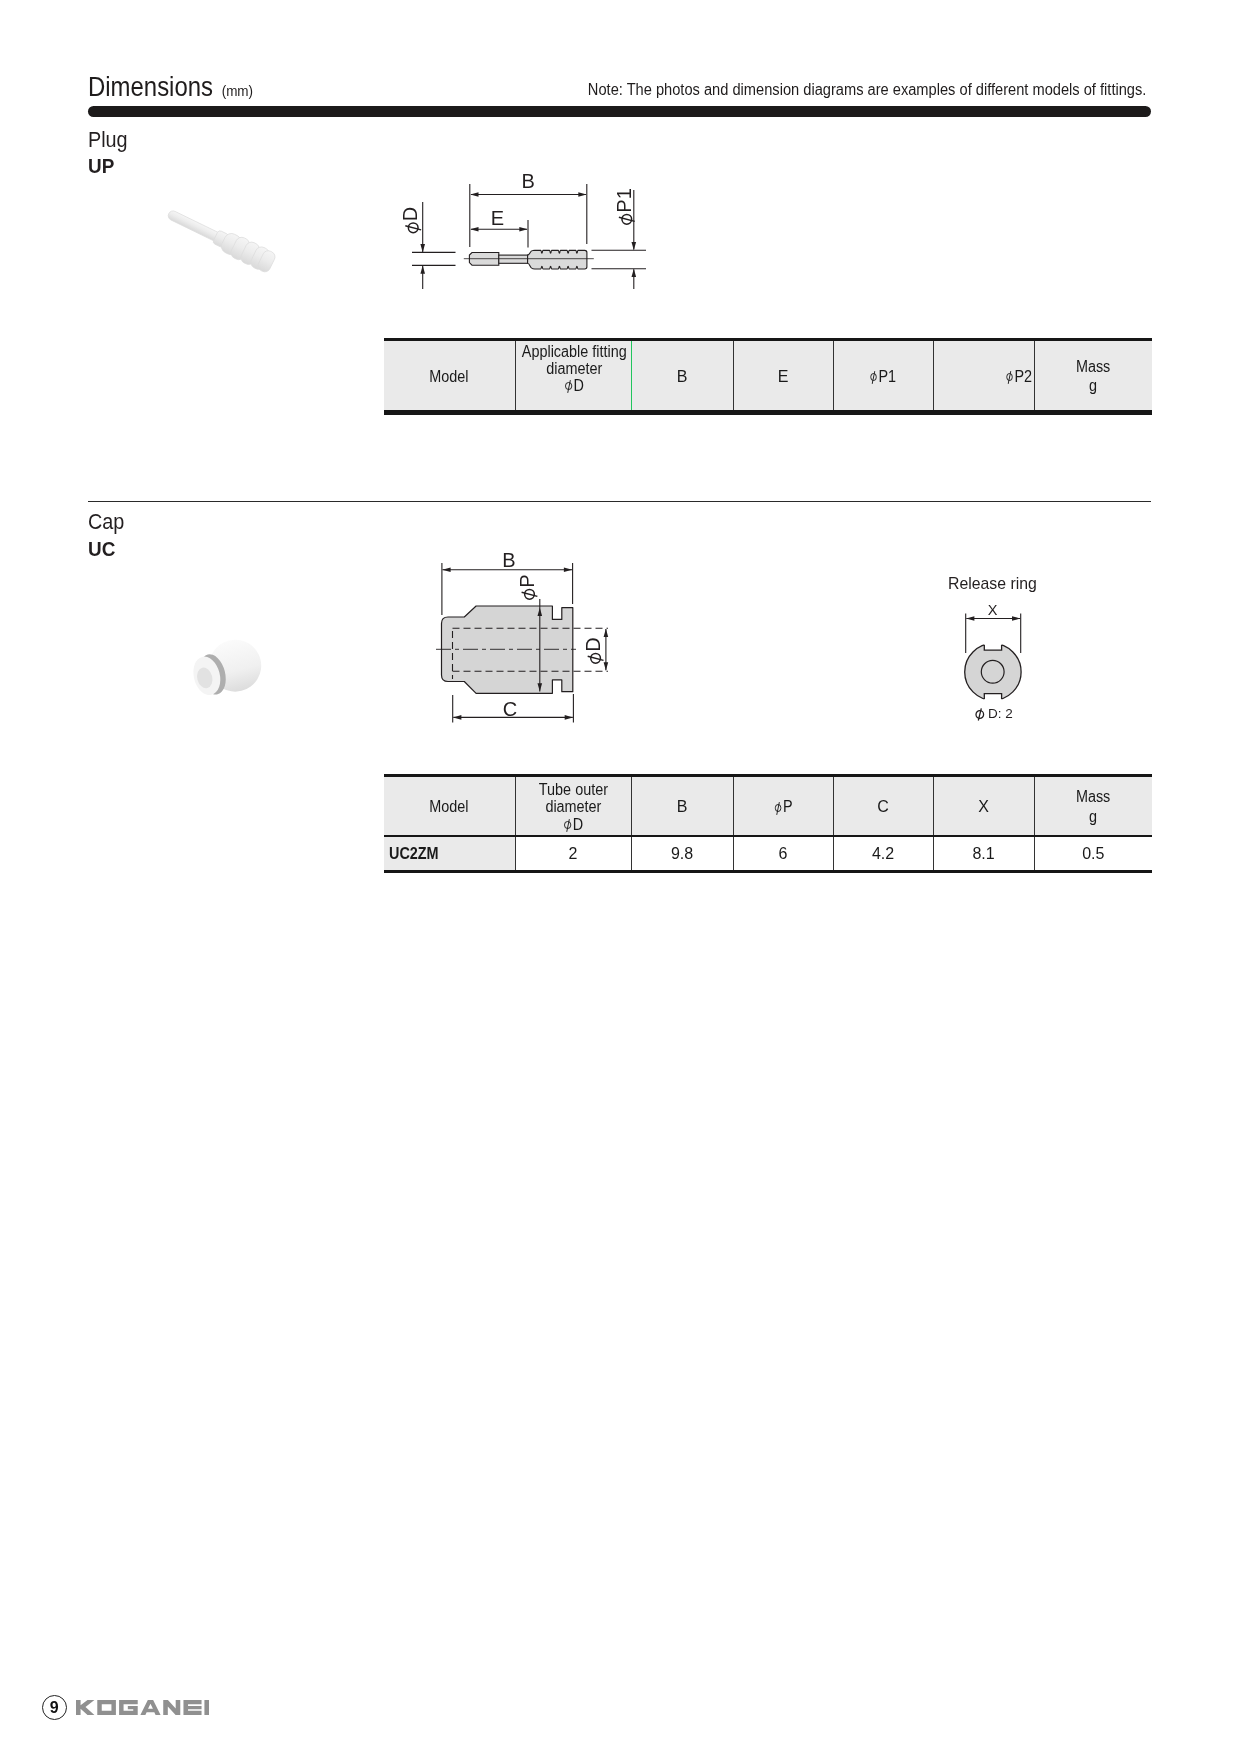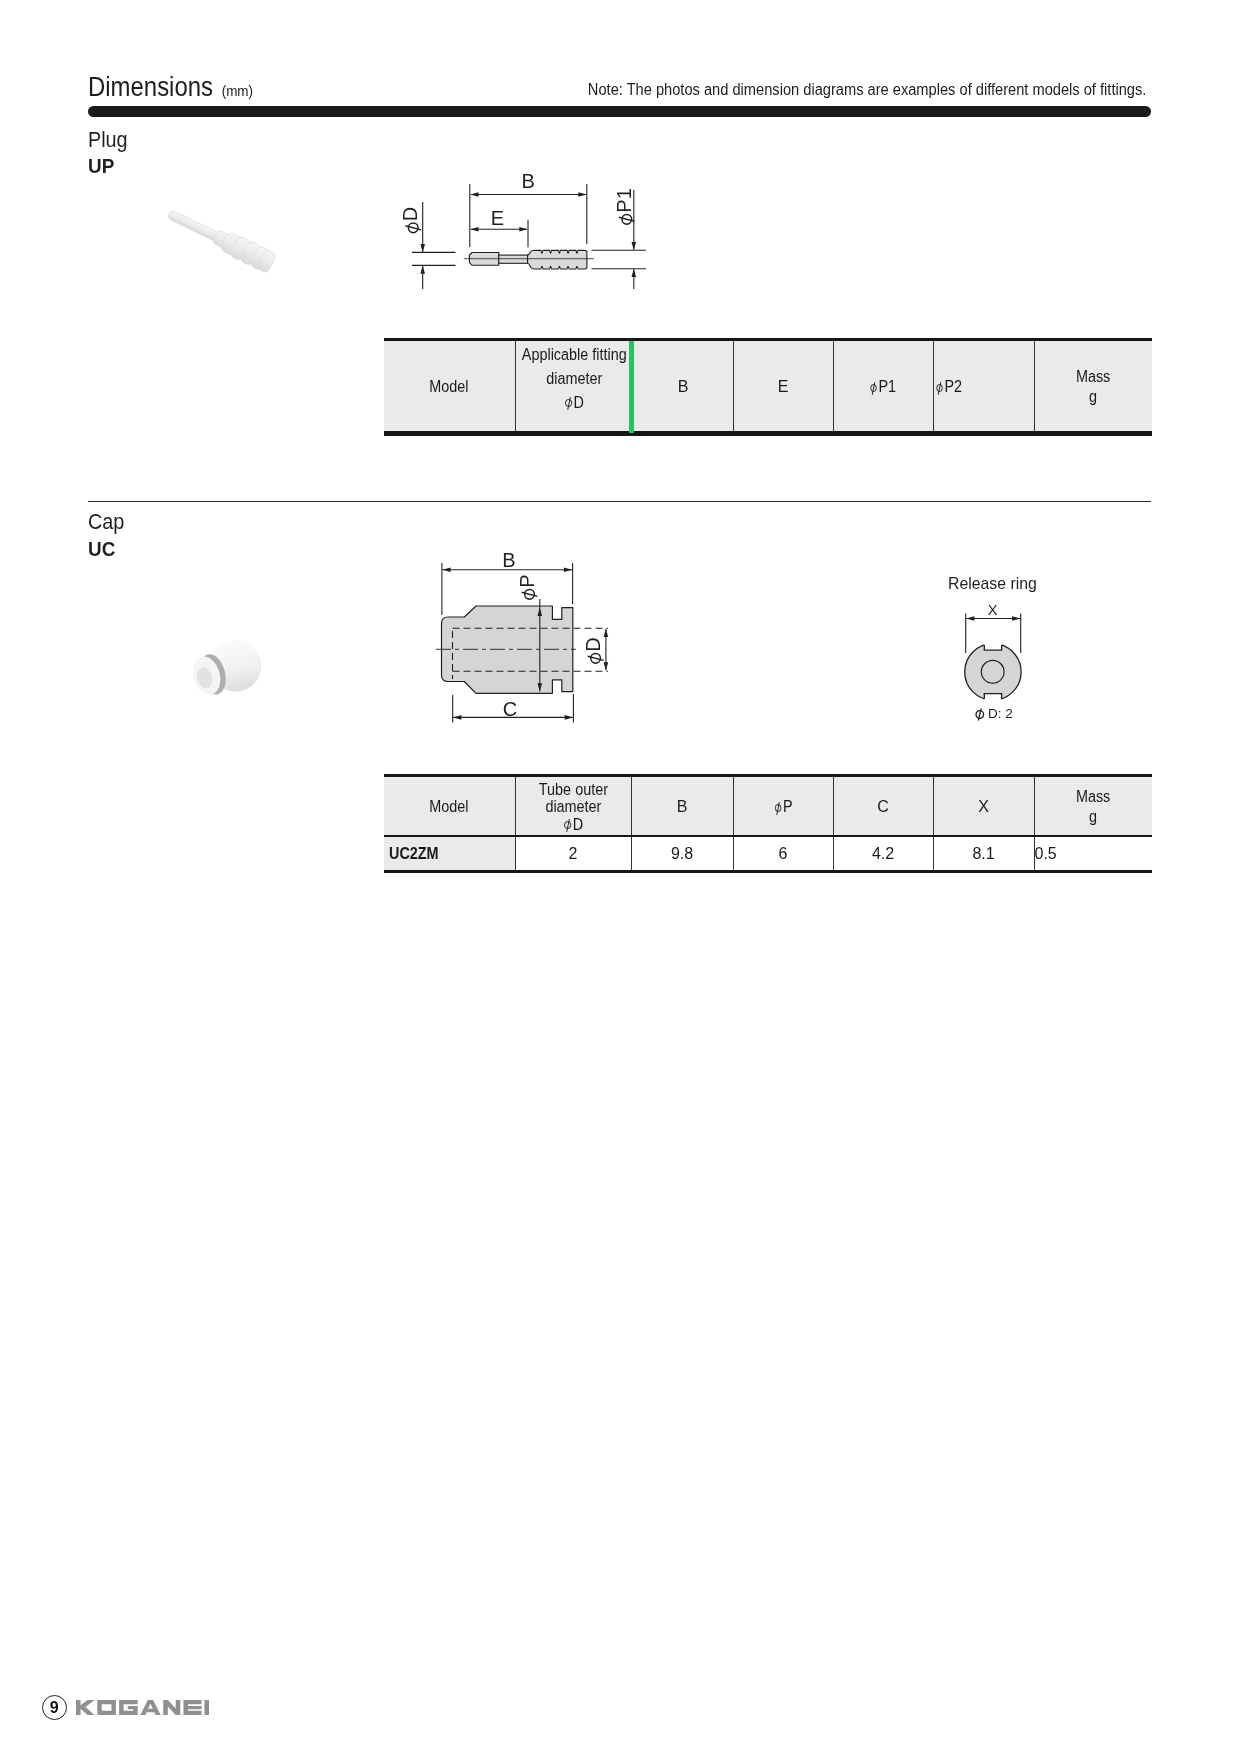"Applicable fitting" td { border-right: 5px solid #22c55e -> 1px solid #22c55e; line-height: 24px -> 17px }
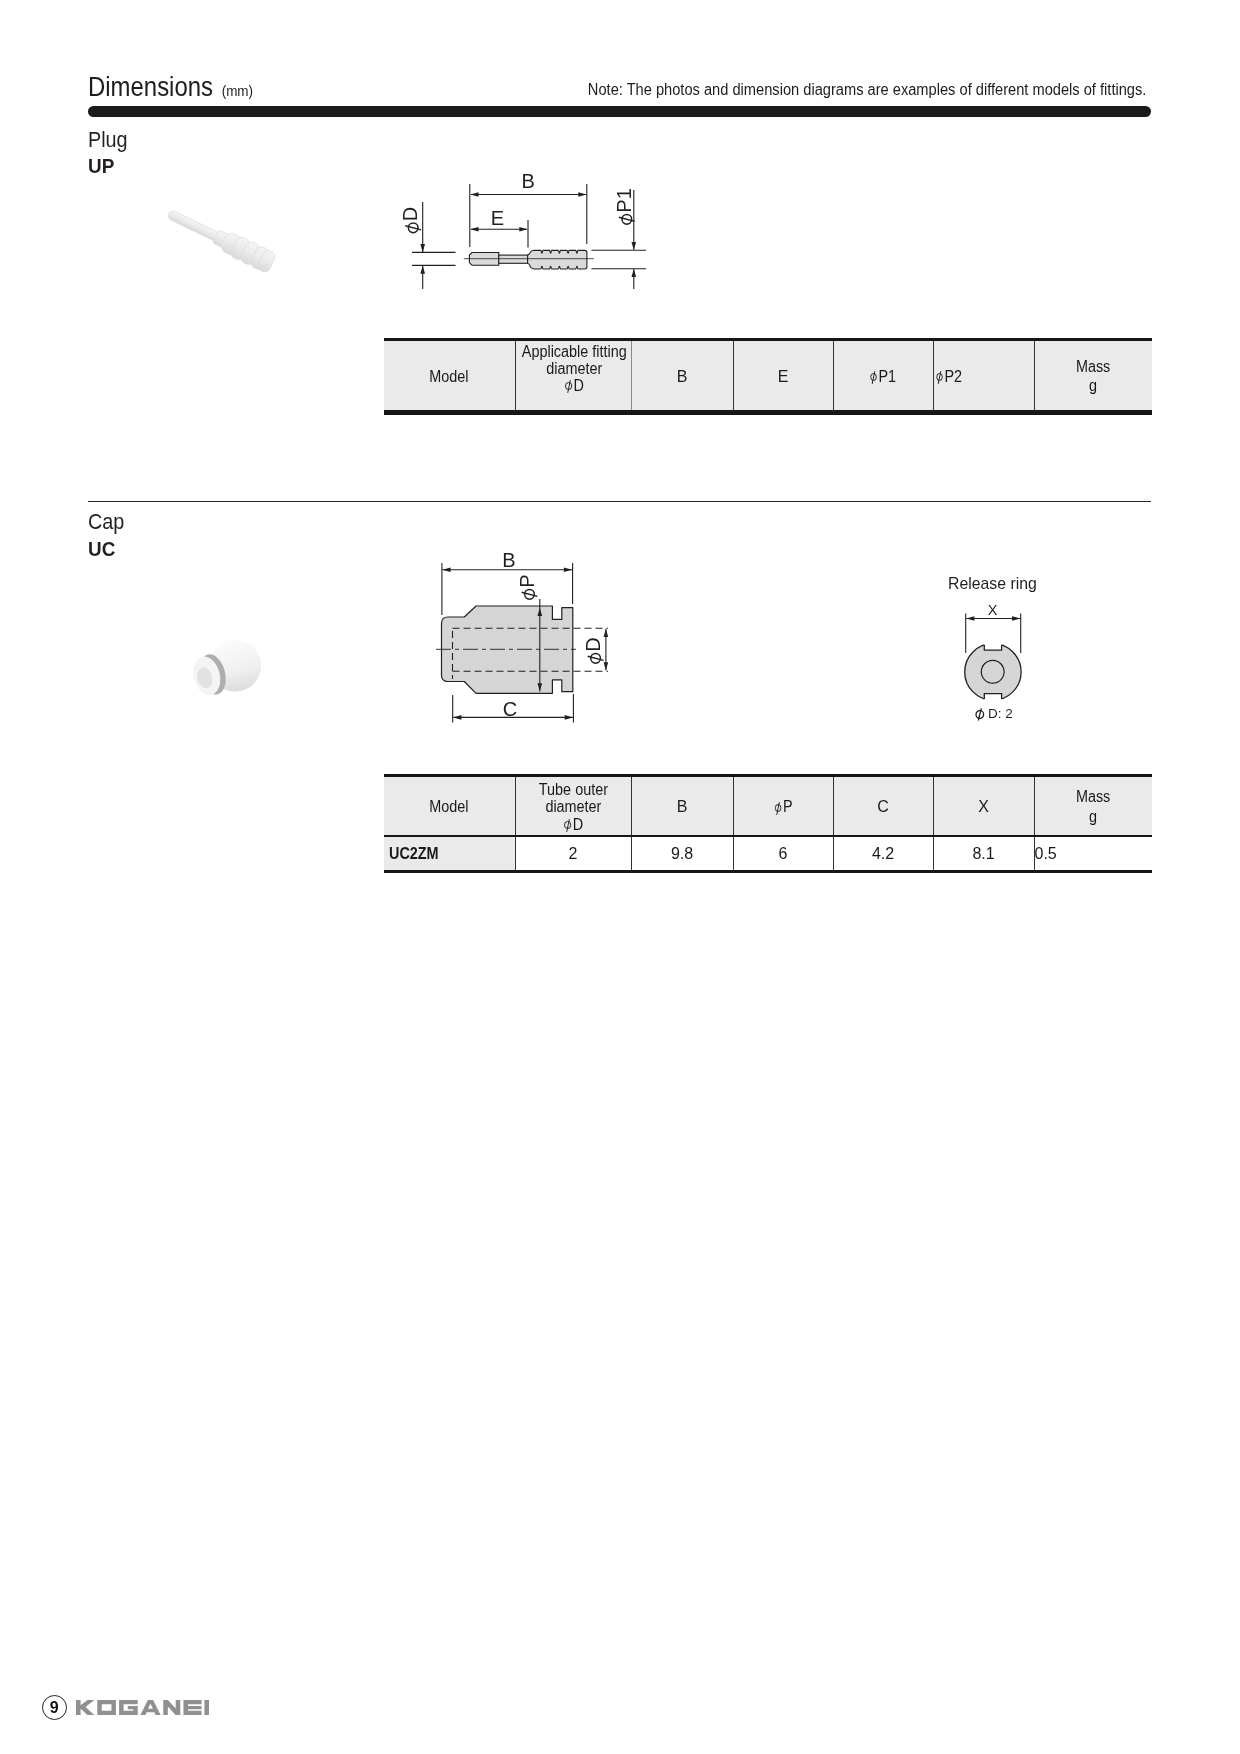"P2" td.s { text-align: left -> right }
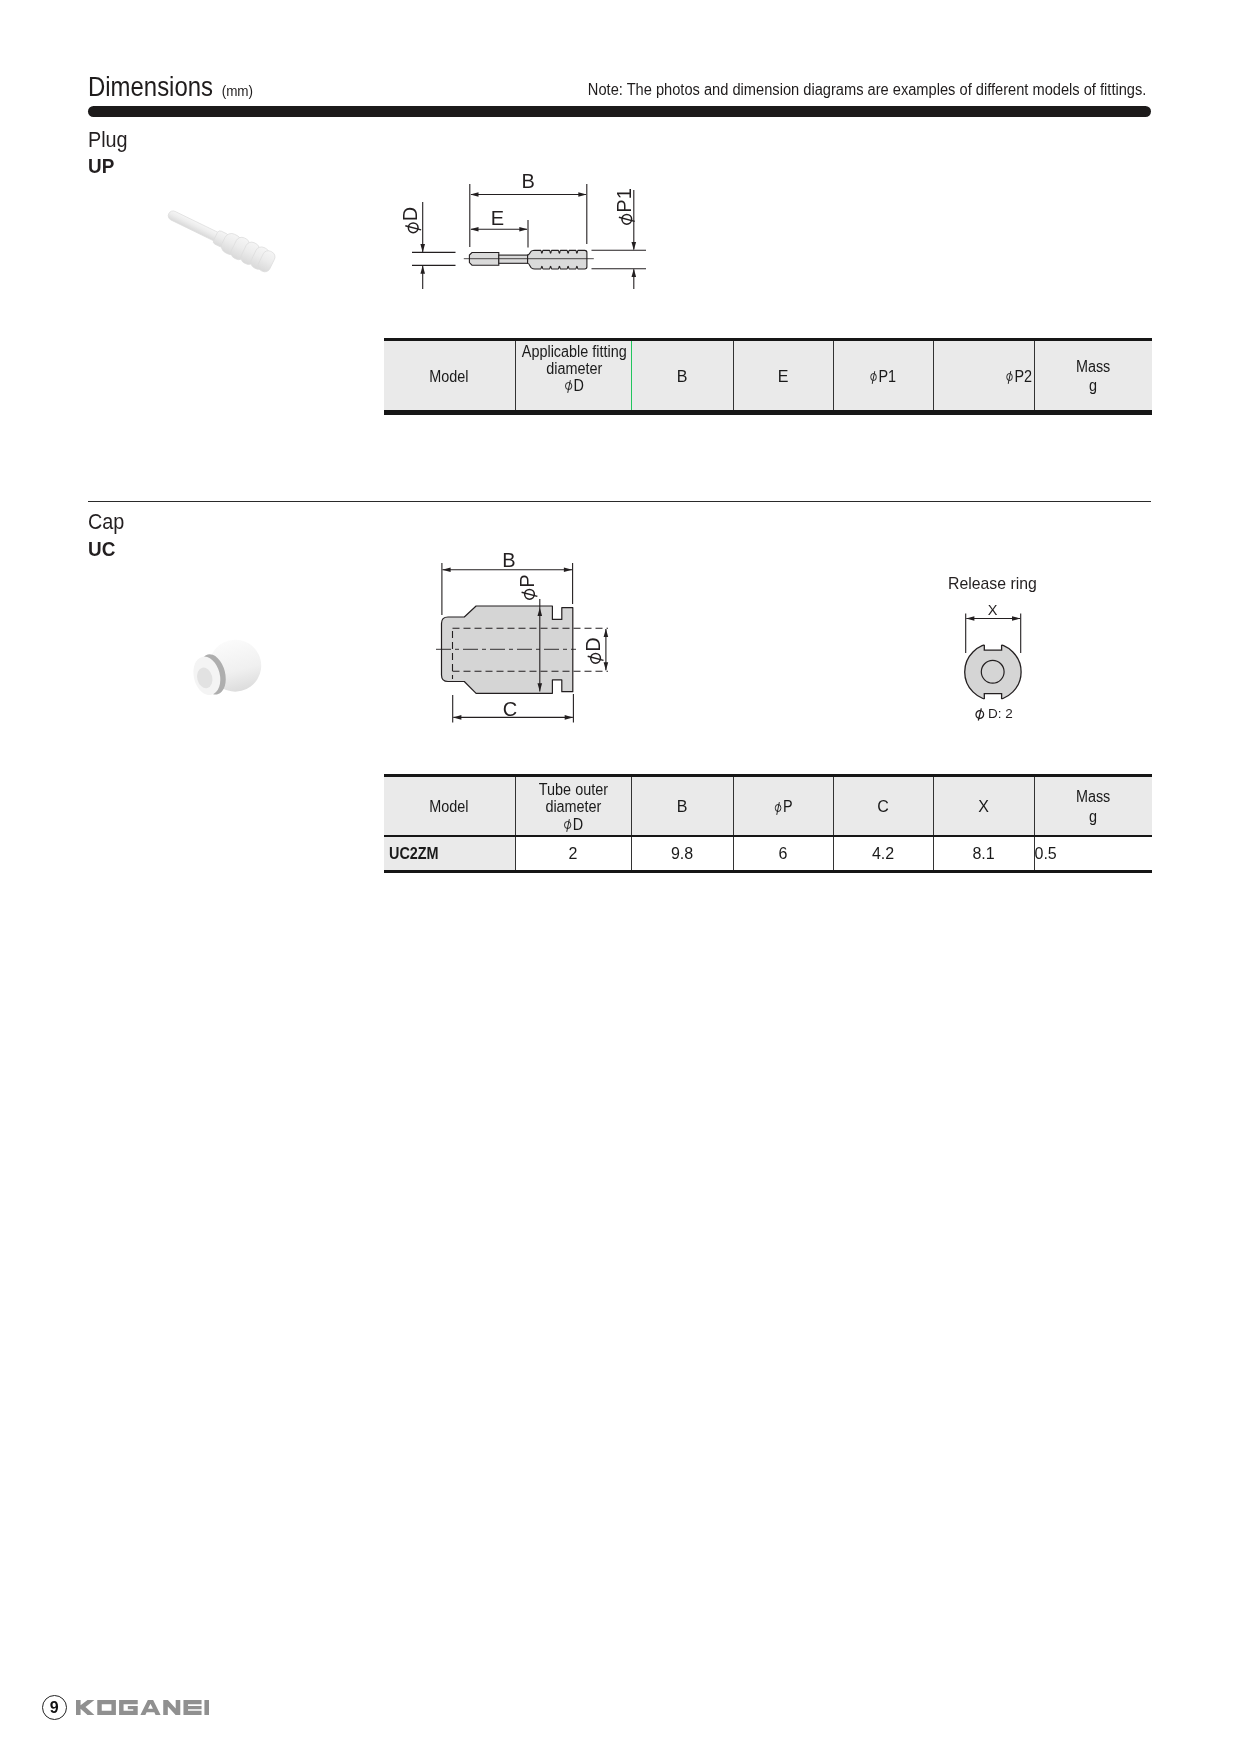"0.5" td { text-align: left -> center }
